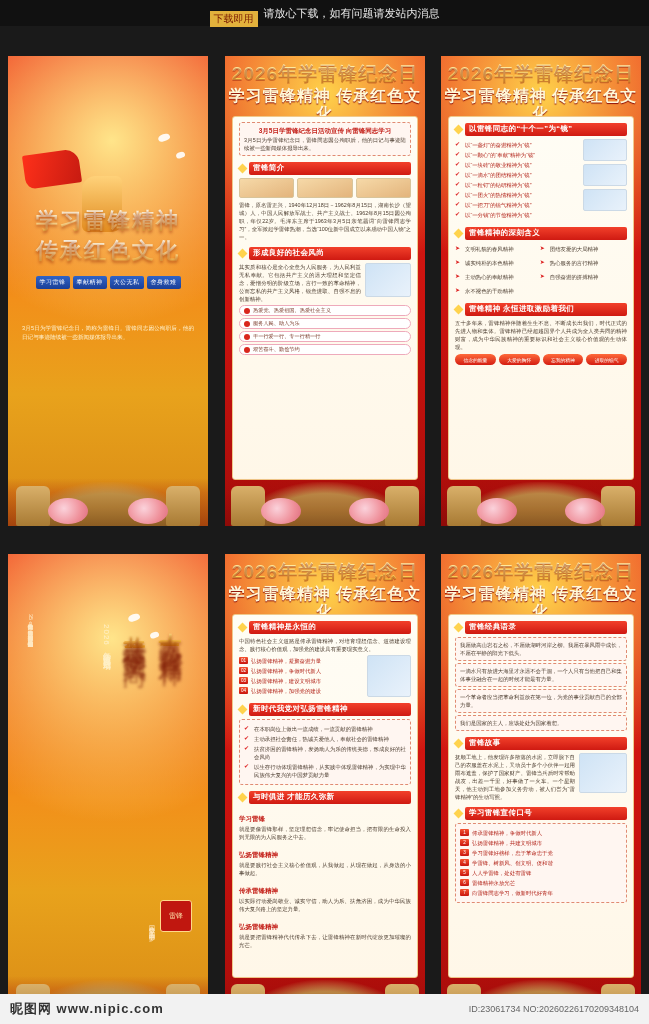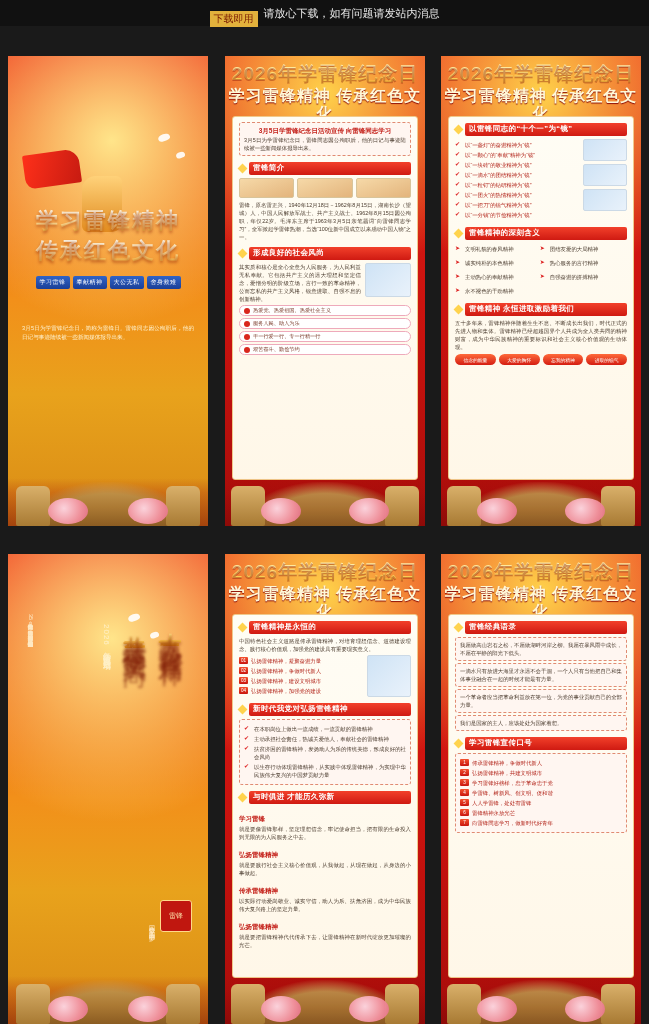"雷锋故事" div.sec { html: none -> <div> <div> <div></div> <div> <b>雷锋故事</b> </div> </div> <div> <div>抚顺工地上，他发现许多散落的水泥，立即脱下自己的衣服盖在水泥上，又动员十多个小伙伴一起用雨布遮盖，保护了国家财产。雷锋当兵后时常帮助战友，出差一千里，好事做了一火车。一个星期天，他主动到工地参加义务劳动，被人们誉为“雷锋精神”的生动写照。</div> <div></div> </div> </div> }
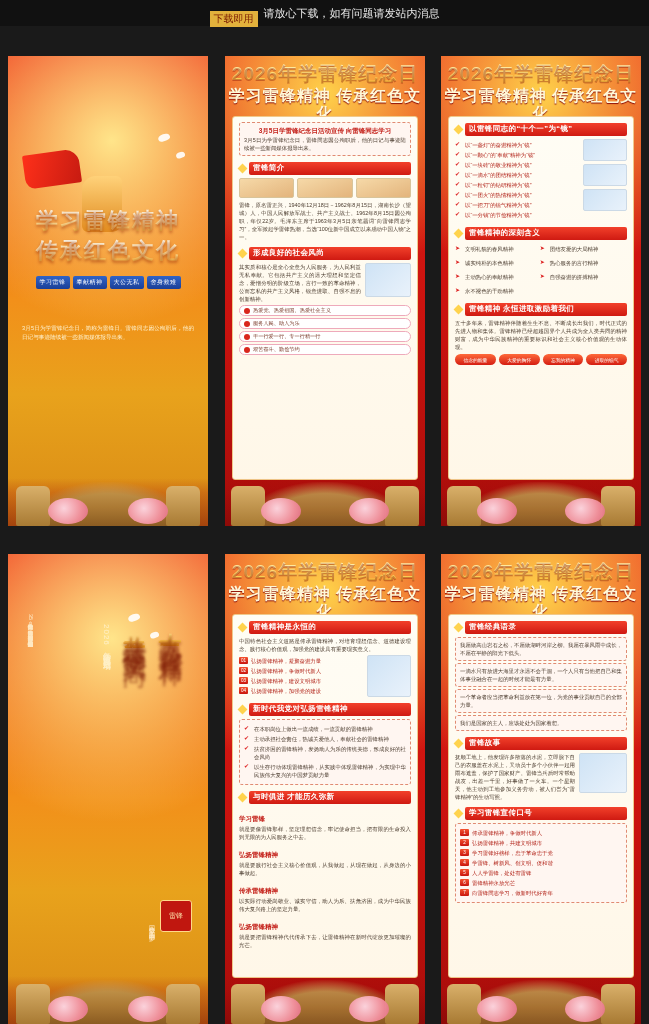"昵图网 www.nipic.com" div.botbar { html: none -> <div> <div>昵图网 www.nipic.com</div> <div>ID:23061734 NO:20260226170209348104</div> </div> }
